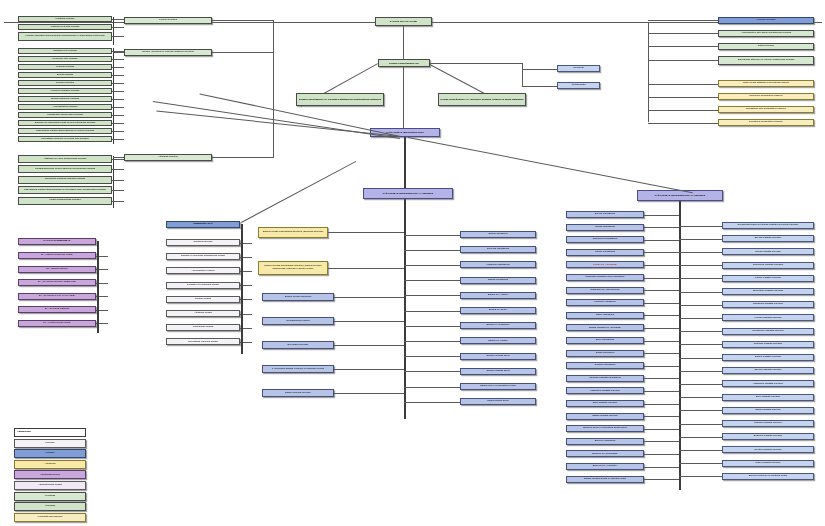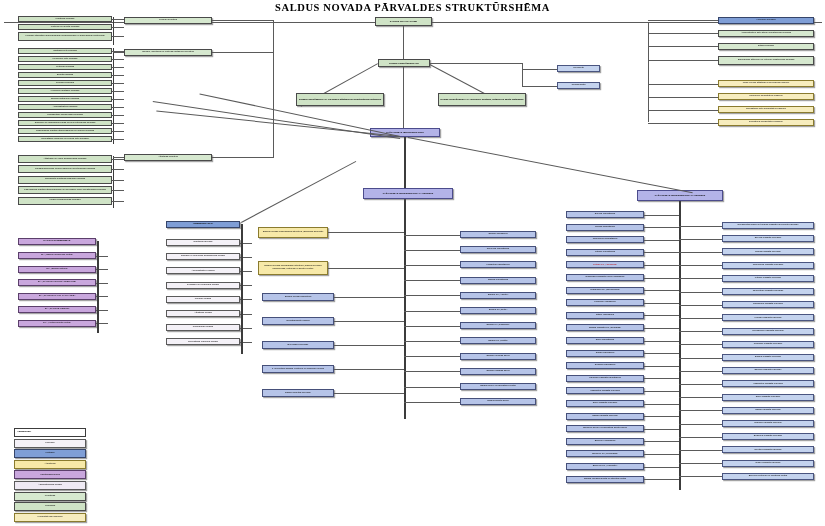"SALDUS NOVADA PĀRVALDES STRUKTŪRSHĒMA" div.ttl { html: <div>SALDUS NOVADA PĀRVALDES STRUKTŪRSHĒMA</div> -> none }
